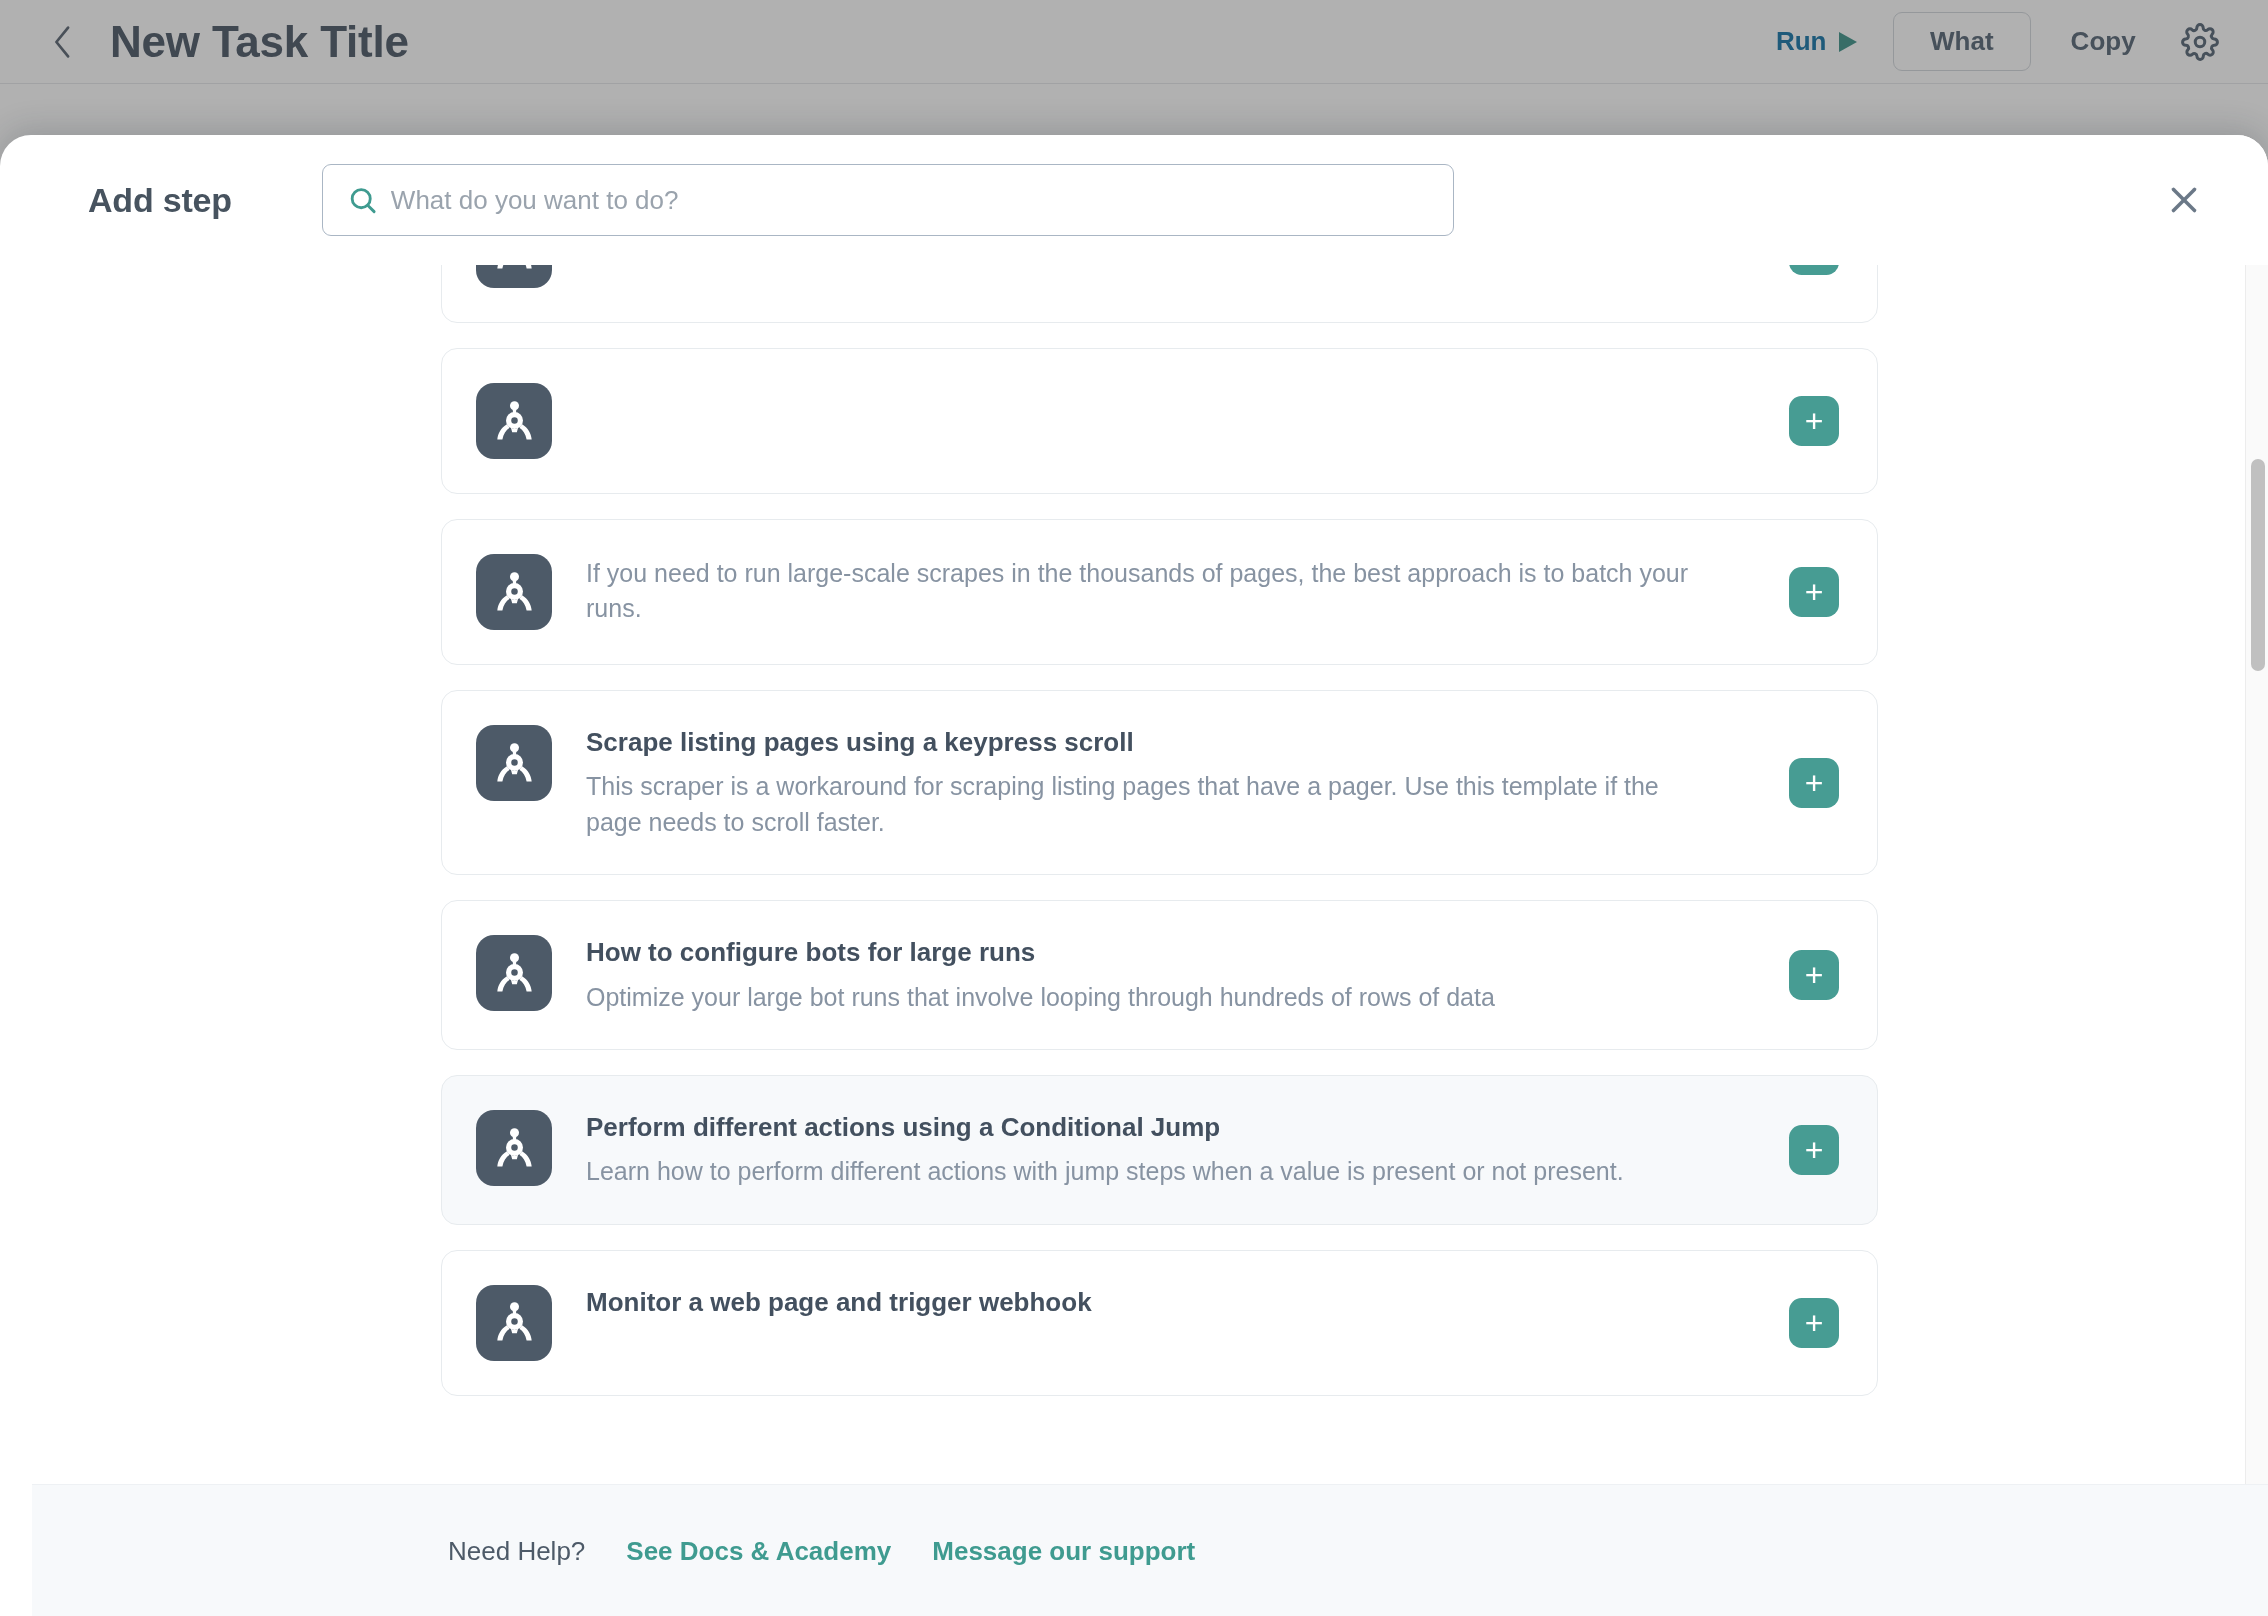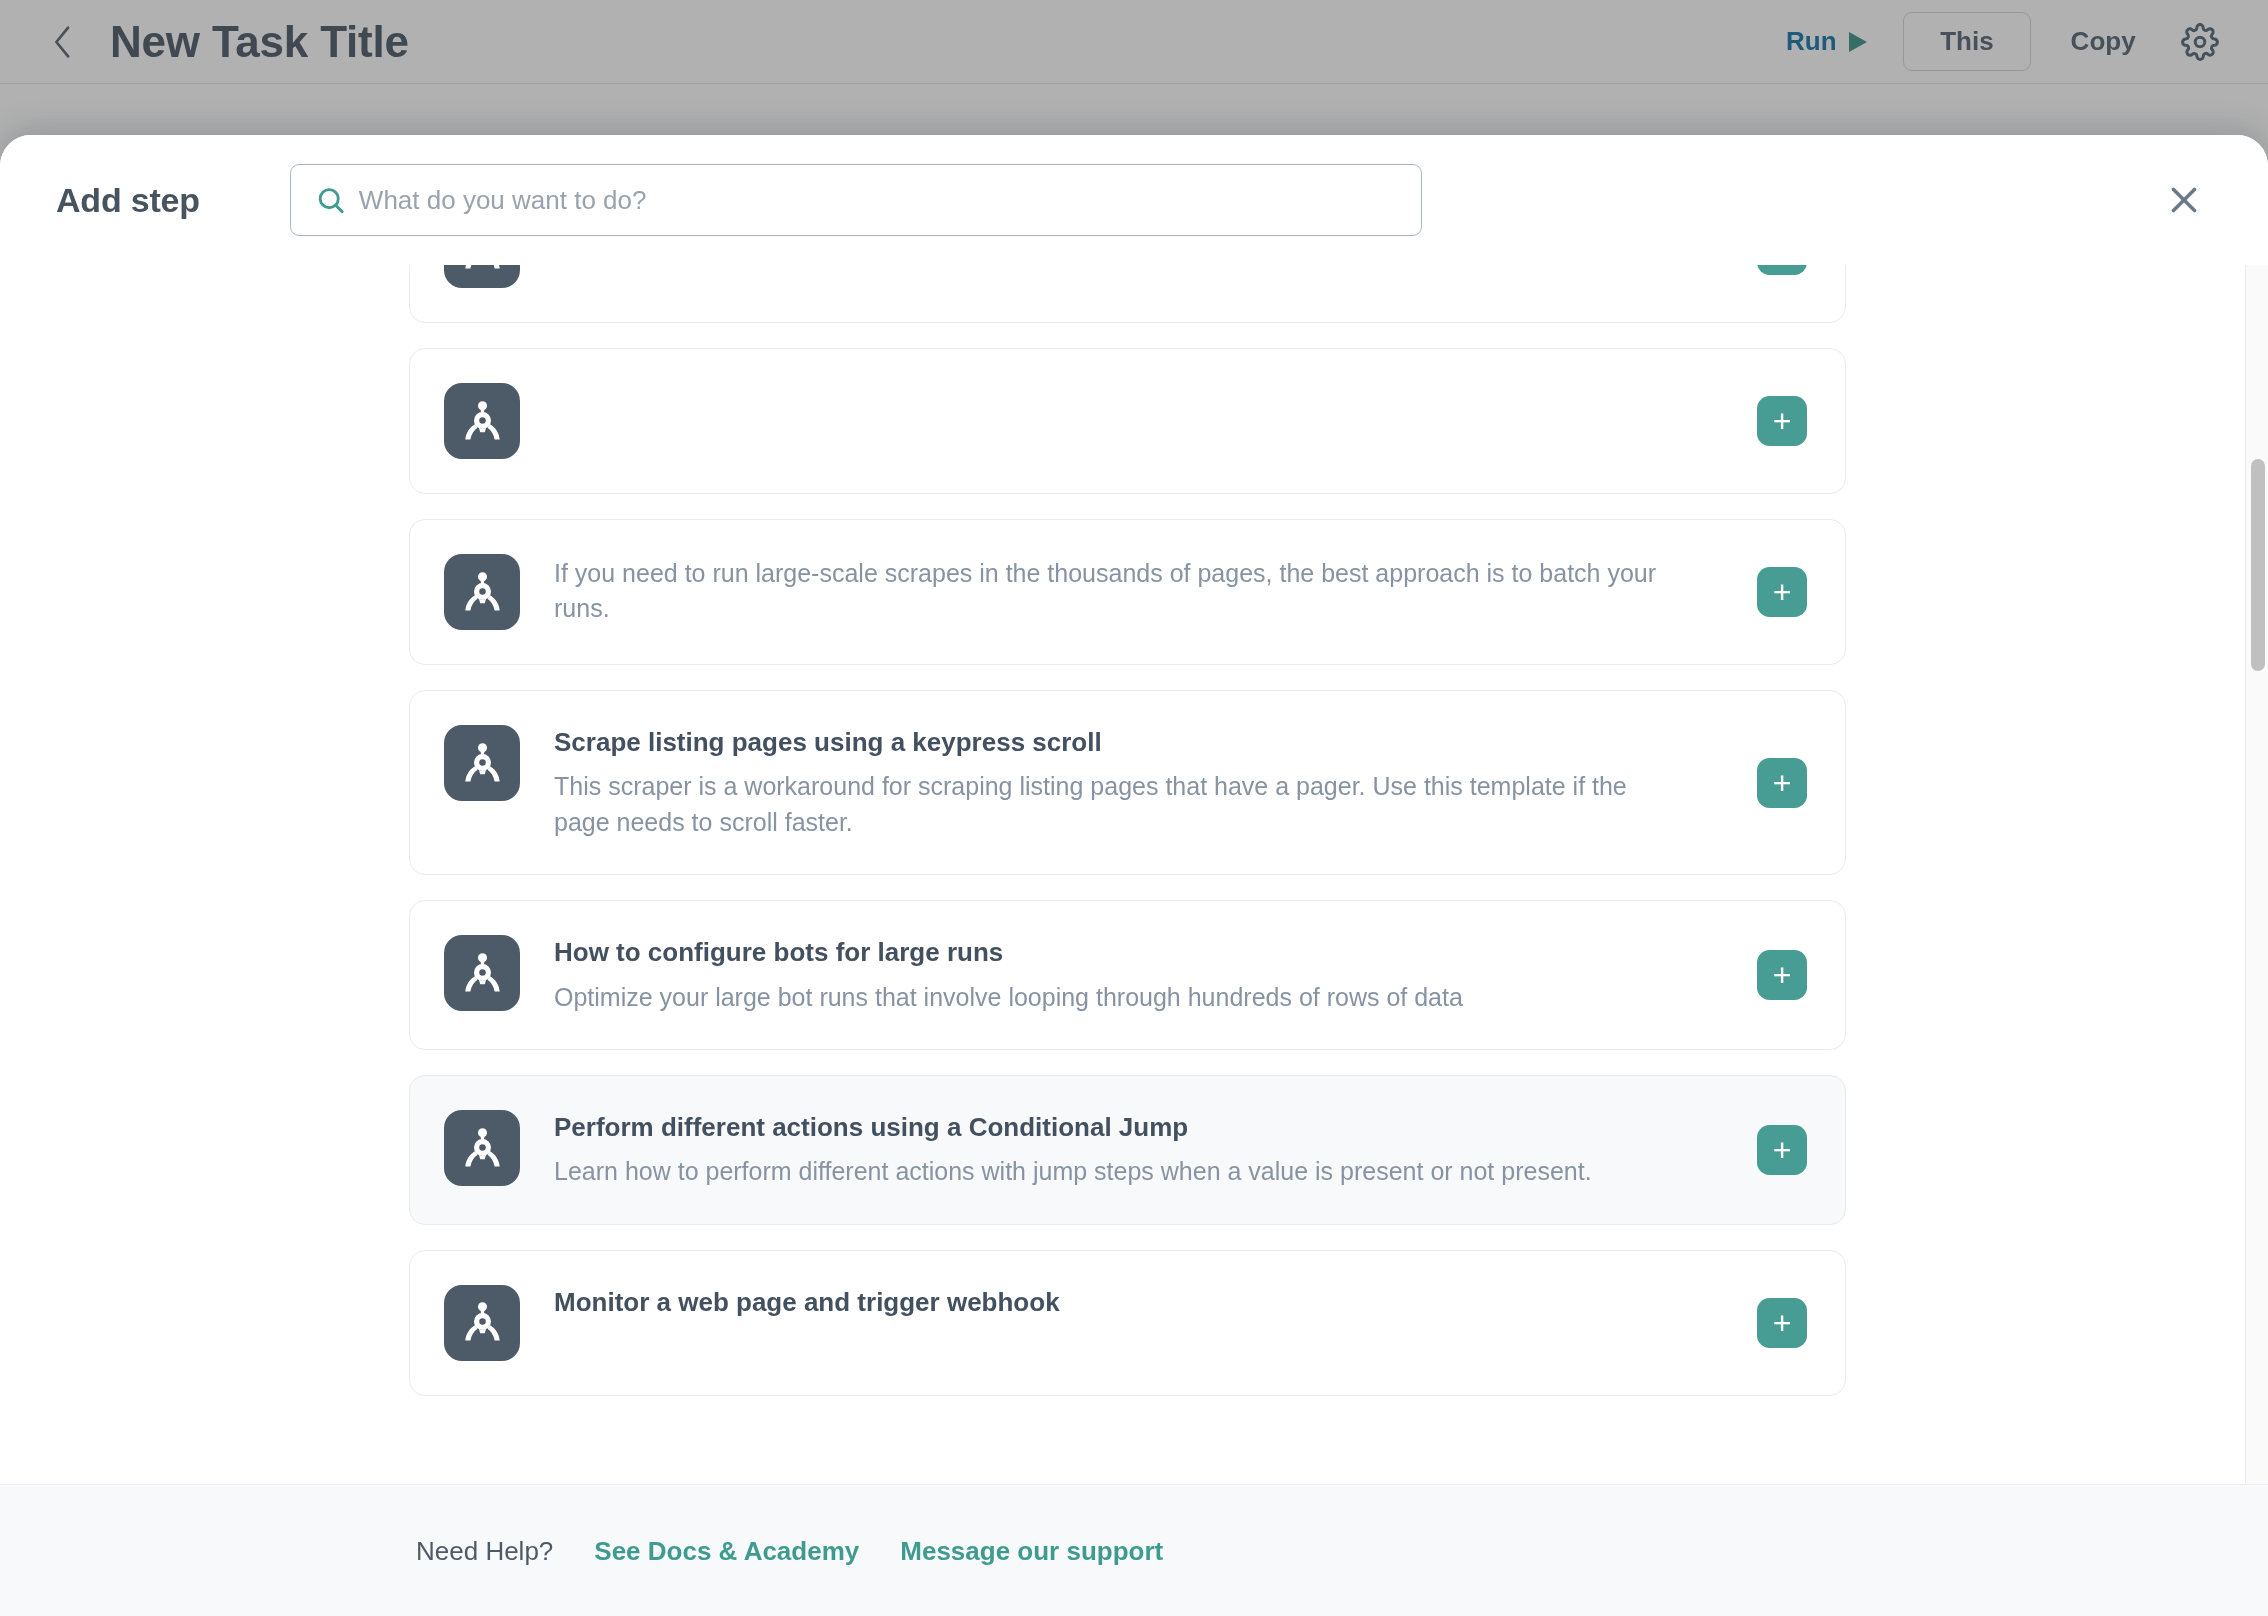"This" button.save-btn { text: This -> What }
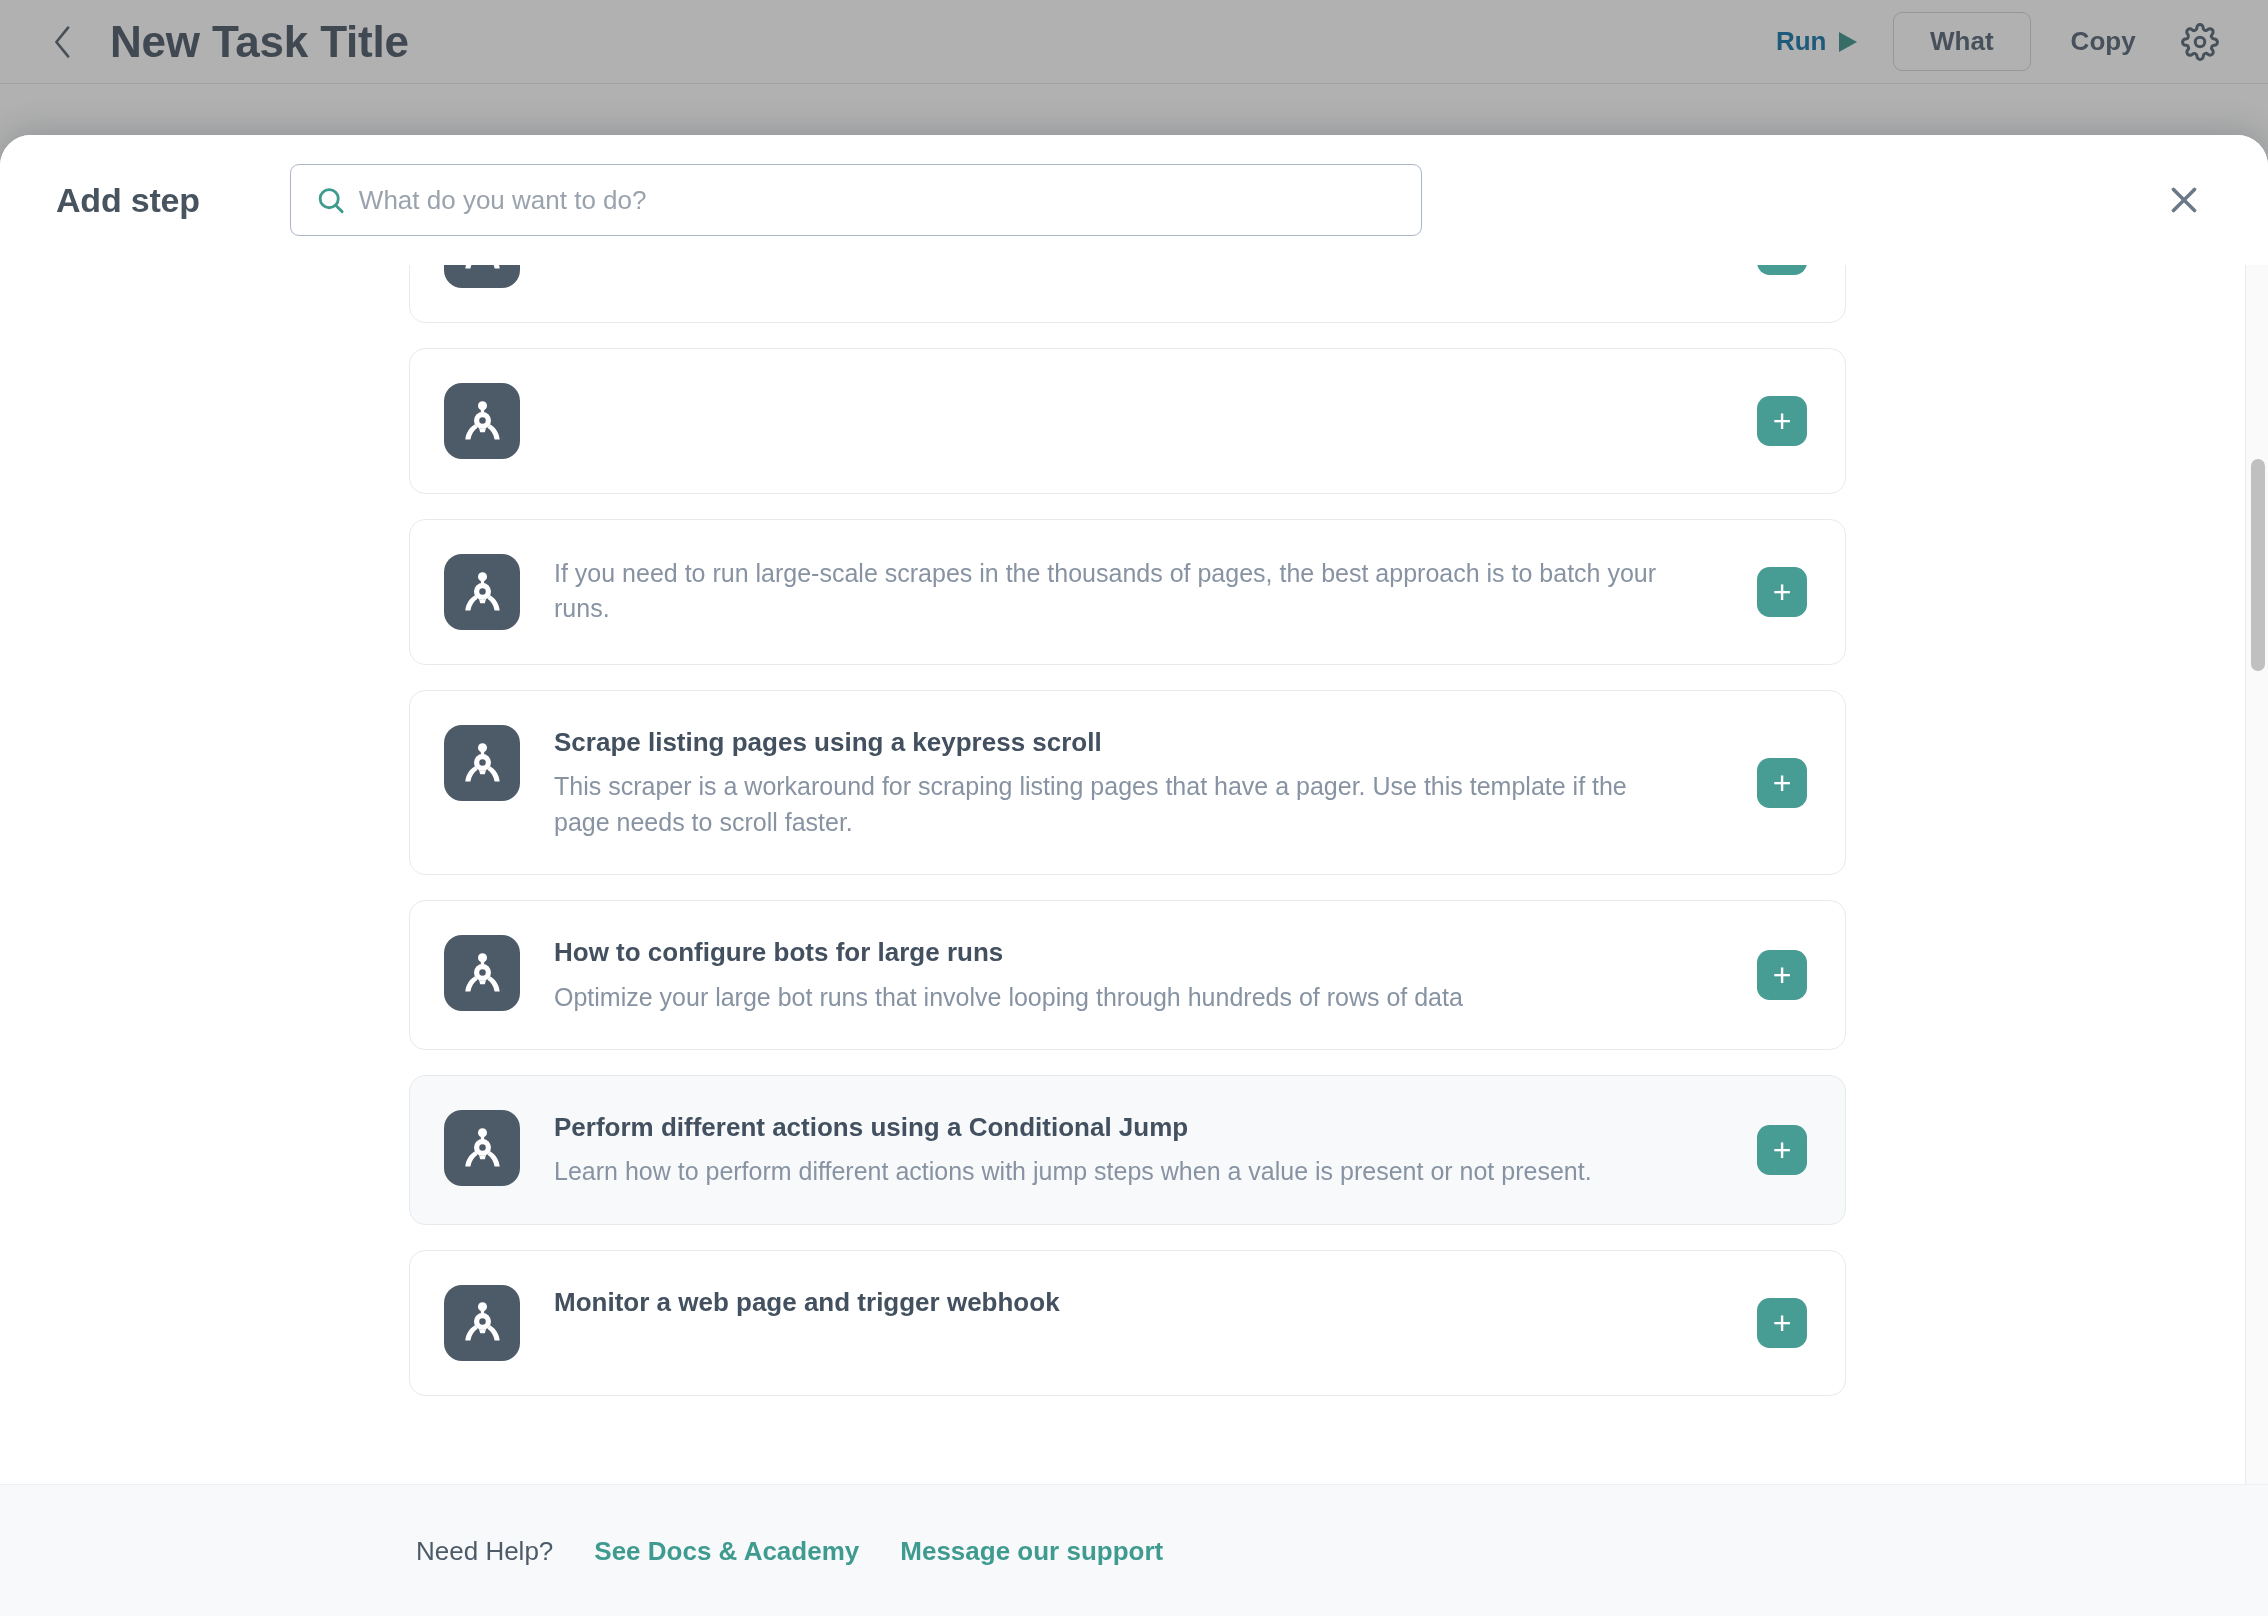"Add step" #modal { padding-left: none -> 32px }
